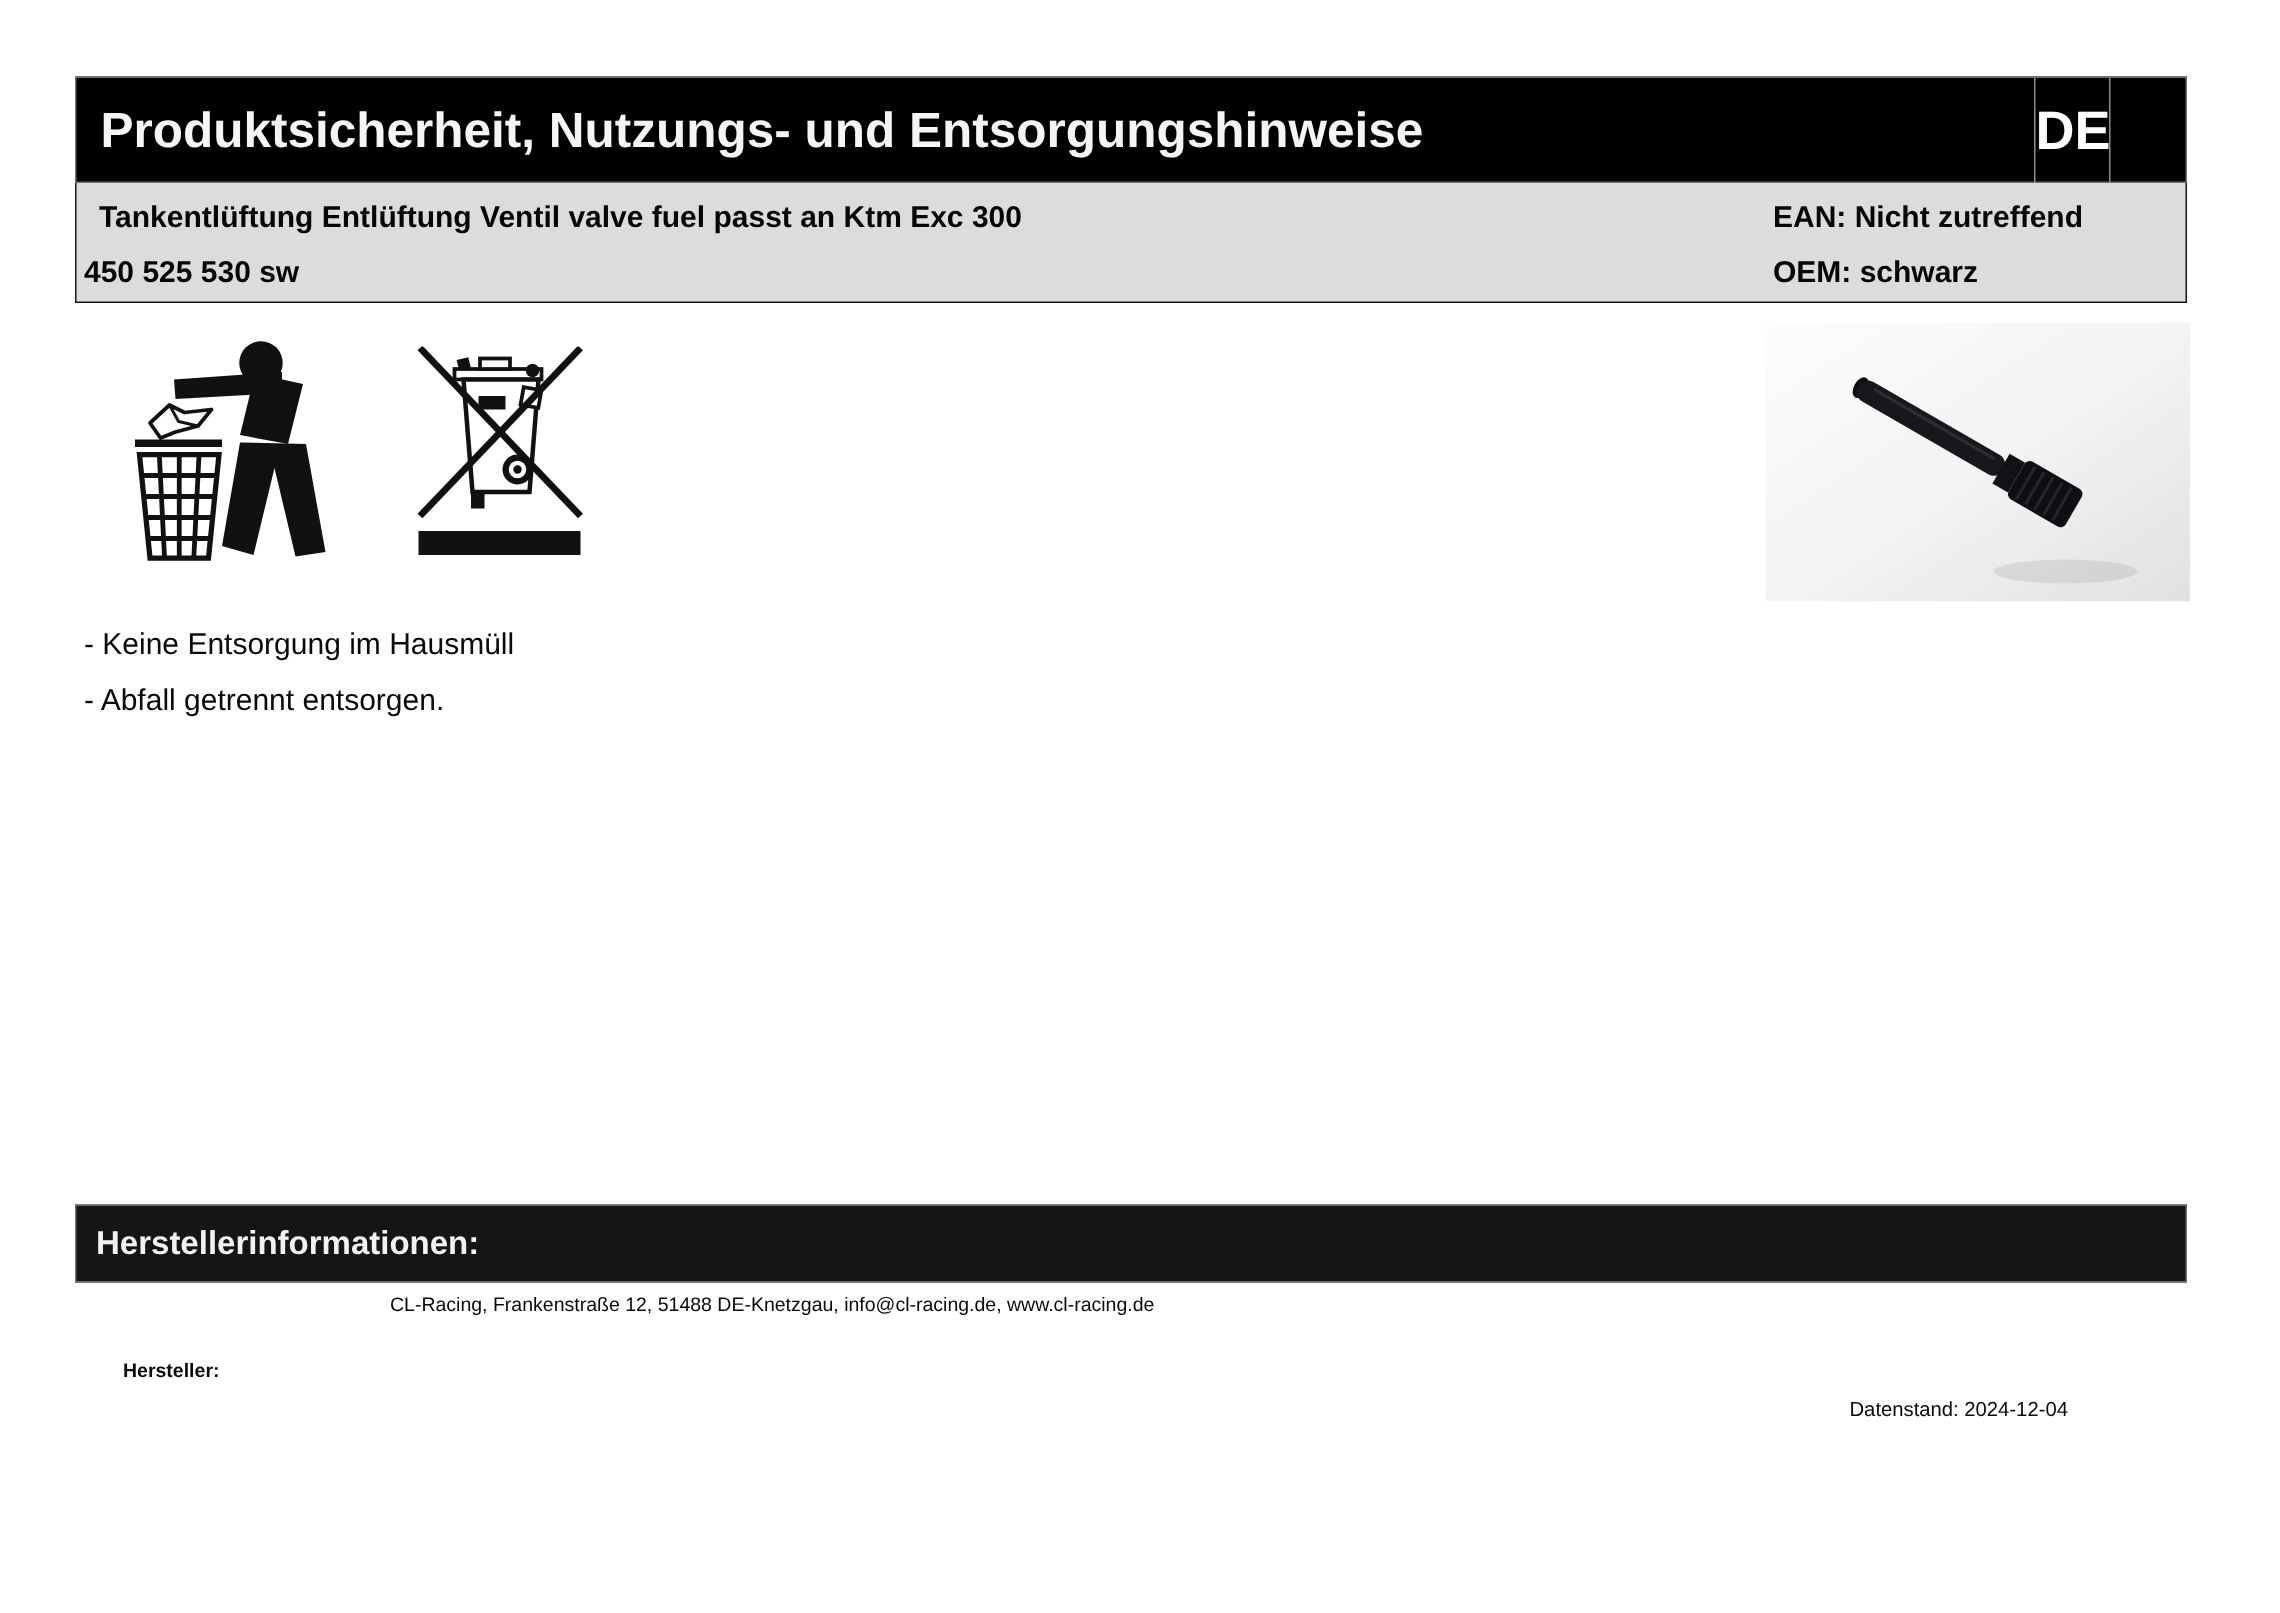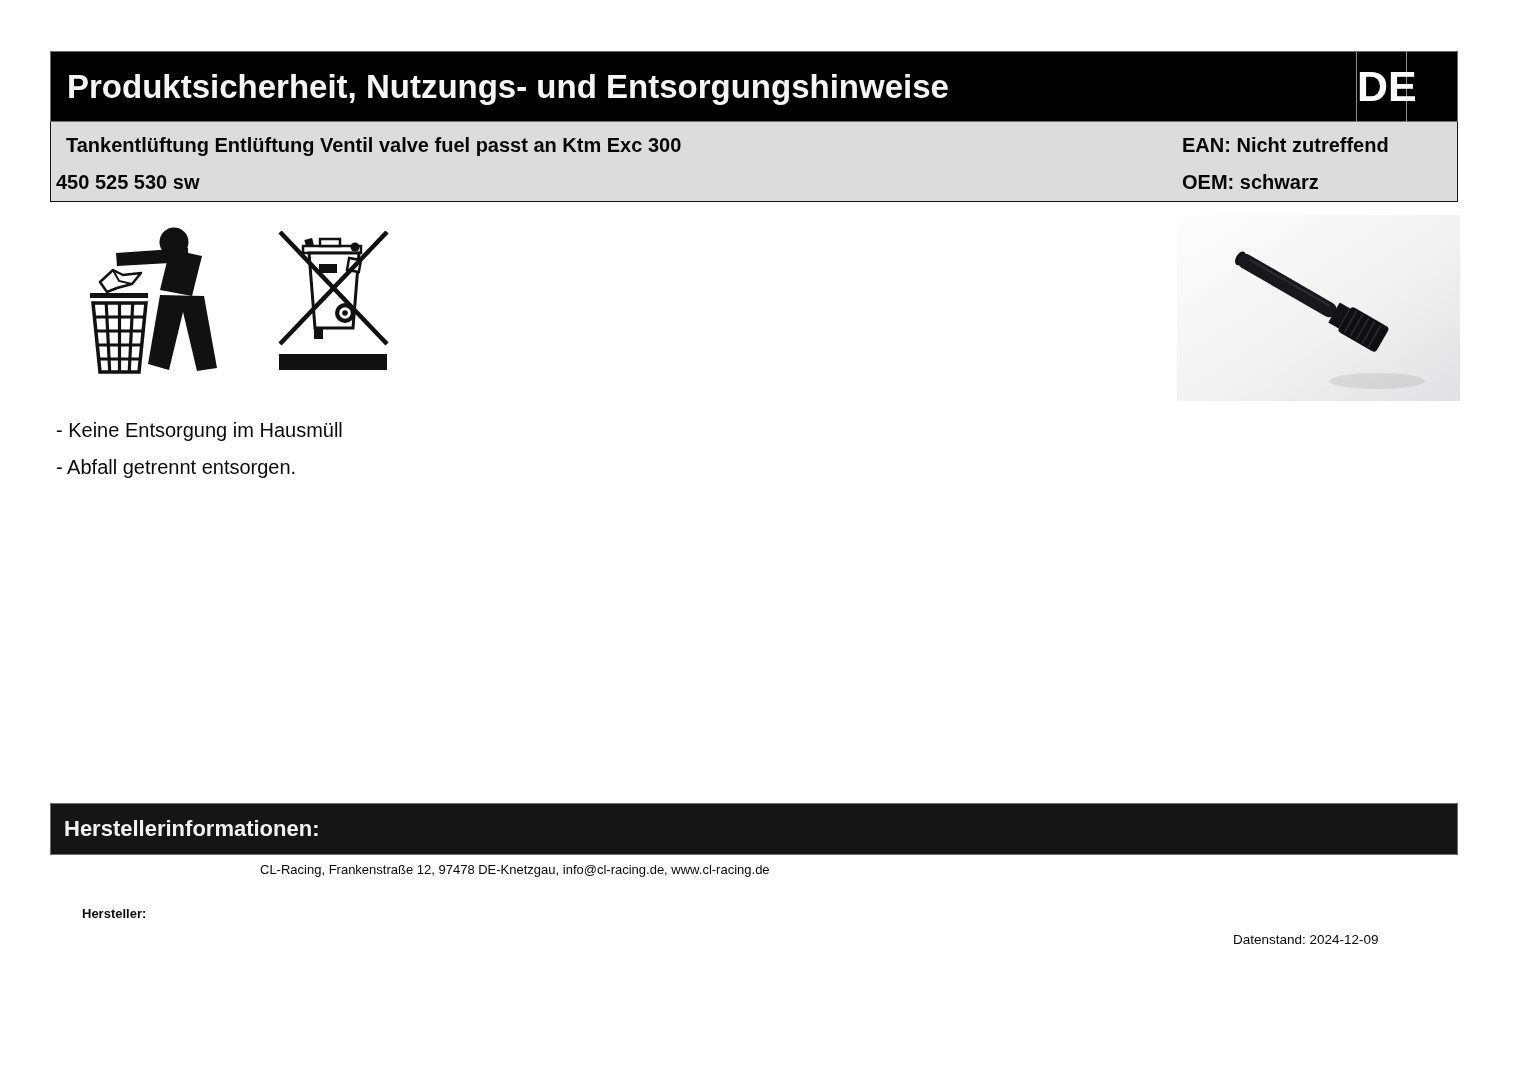"DE" .de-cell { font-size: 43px -> 36px }
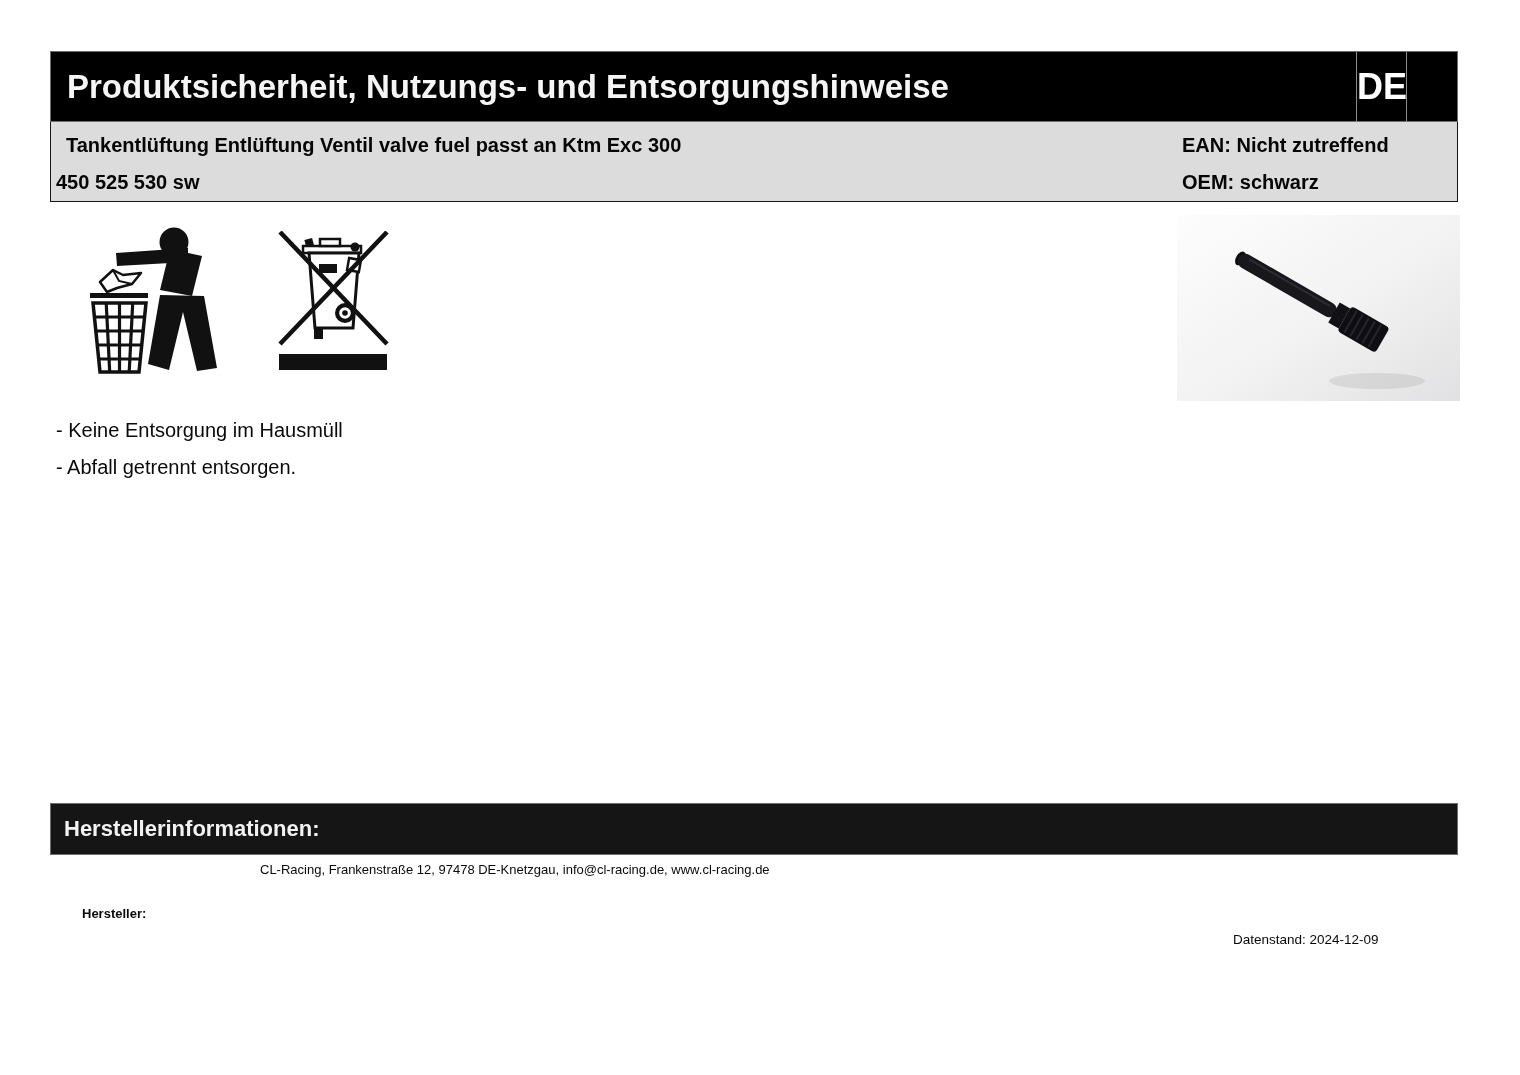"CL-Racing, Frankenstraße 12, 97478" div.mfr-value { text: 97478 -> 51488 }
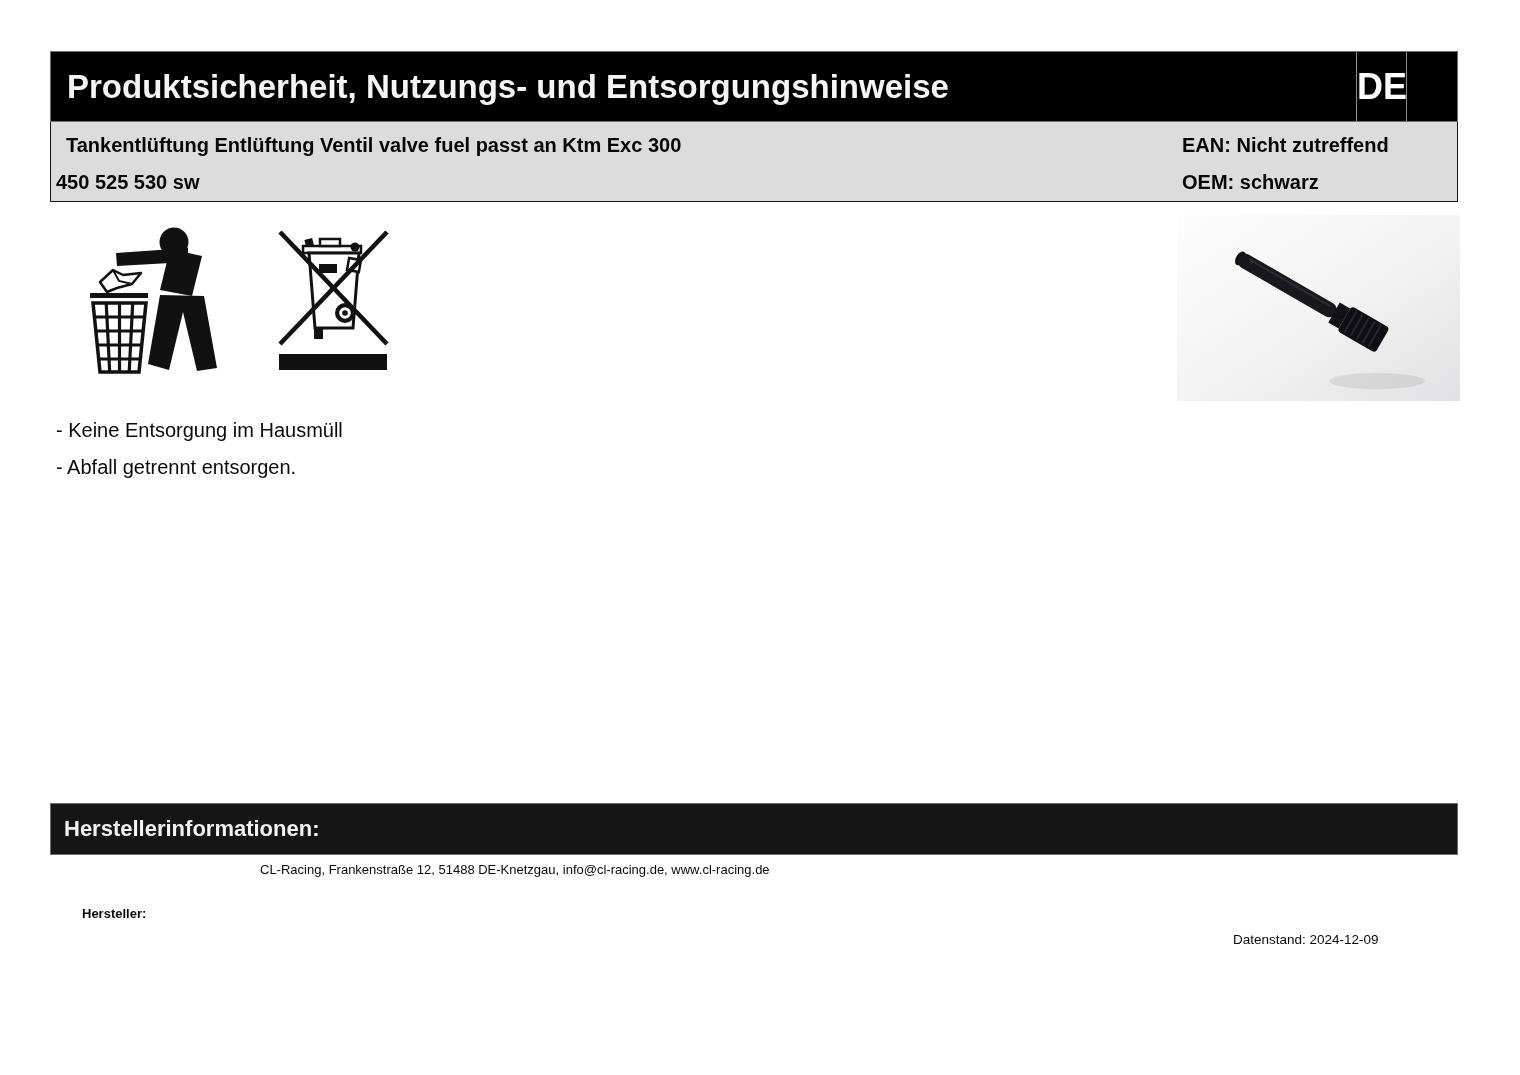"Datenstand: 2024-12-09" div.datenstand { text: 2024-12-09 -> 2024-12-04 }
